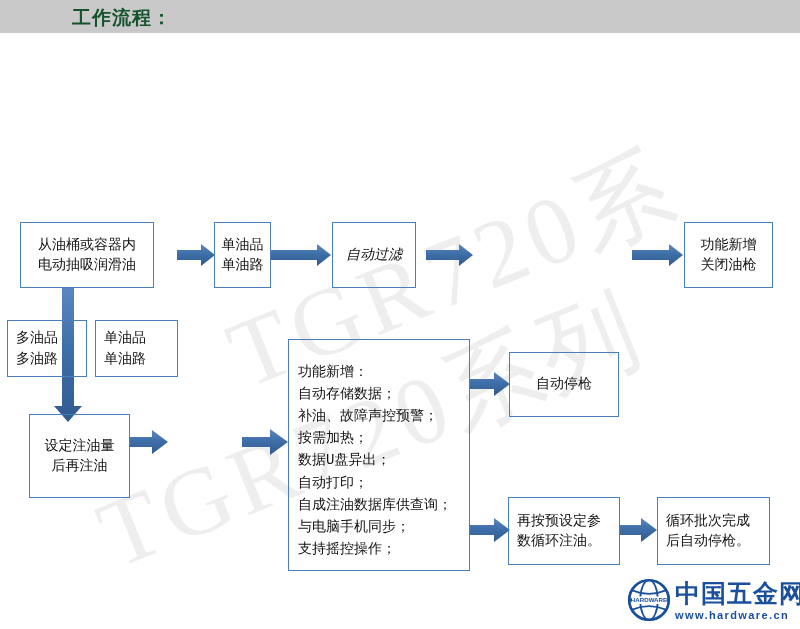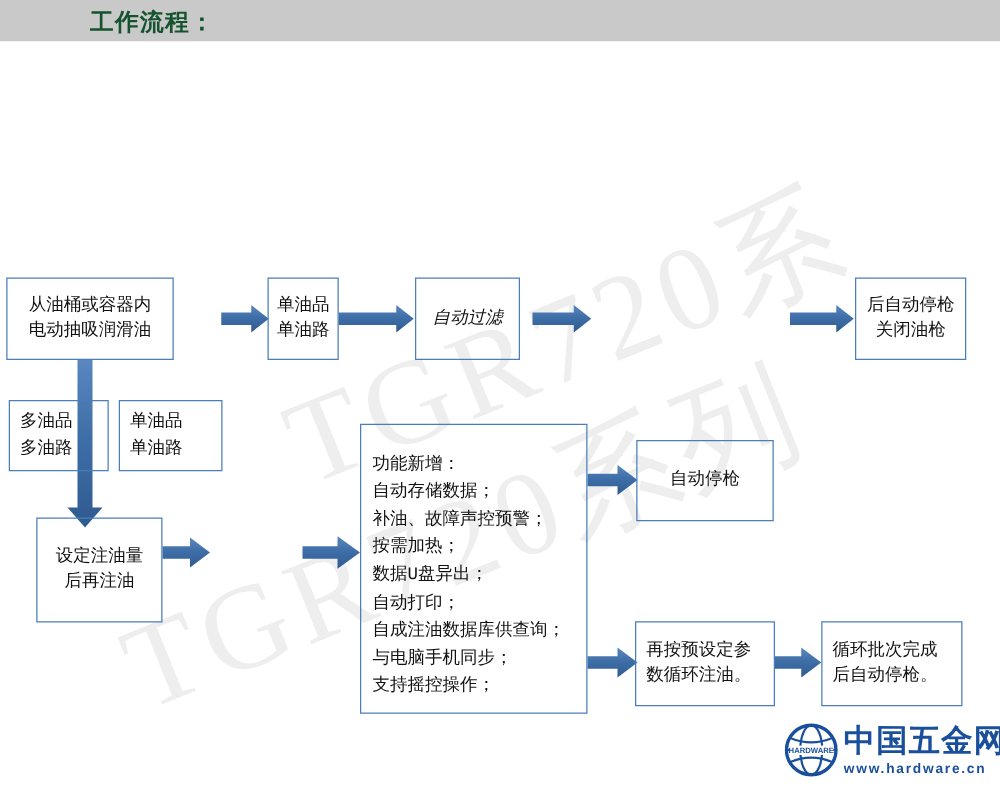"从油桶或容器内" div.flow-box { left: 5px -> 20px }
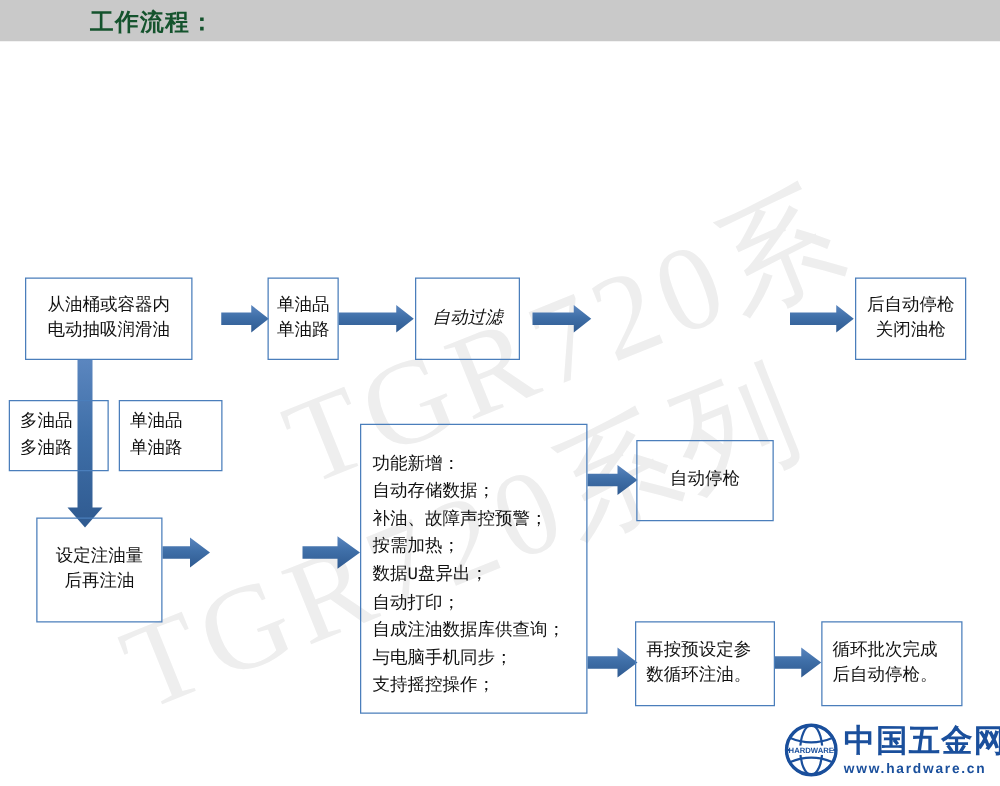"后自动停枪" span.box-text { text: 后自动停枪 -> 功能新增 }
